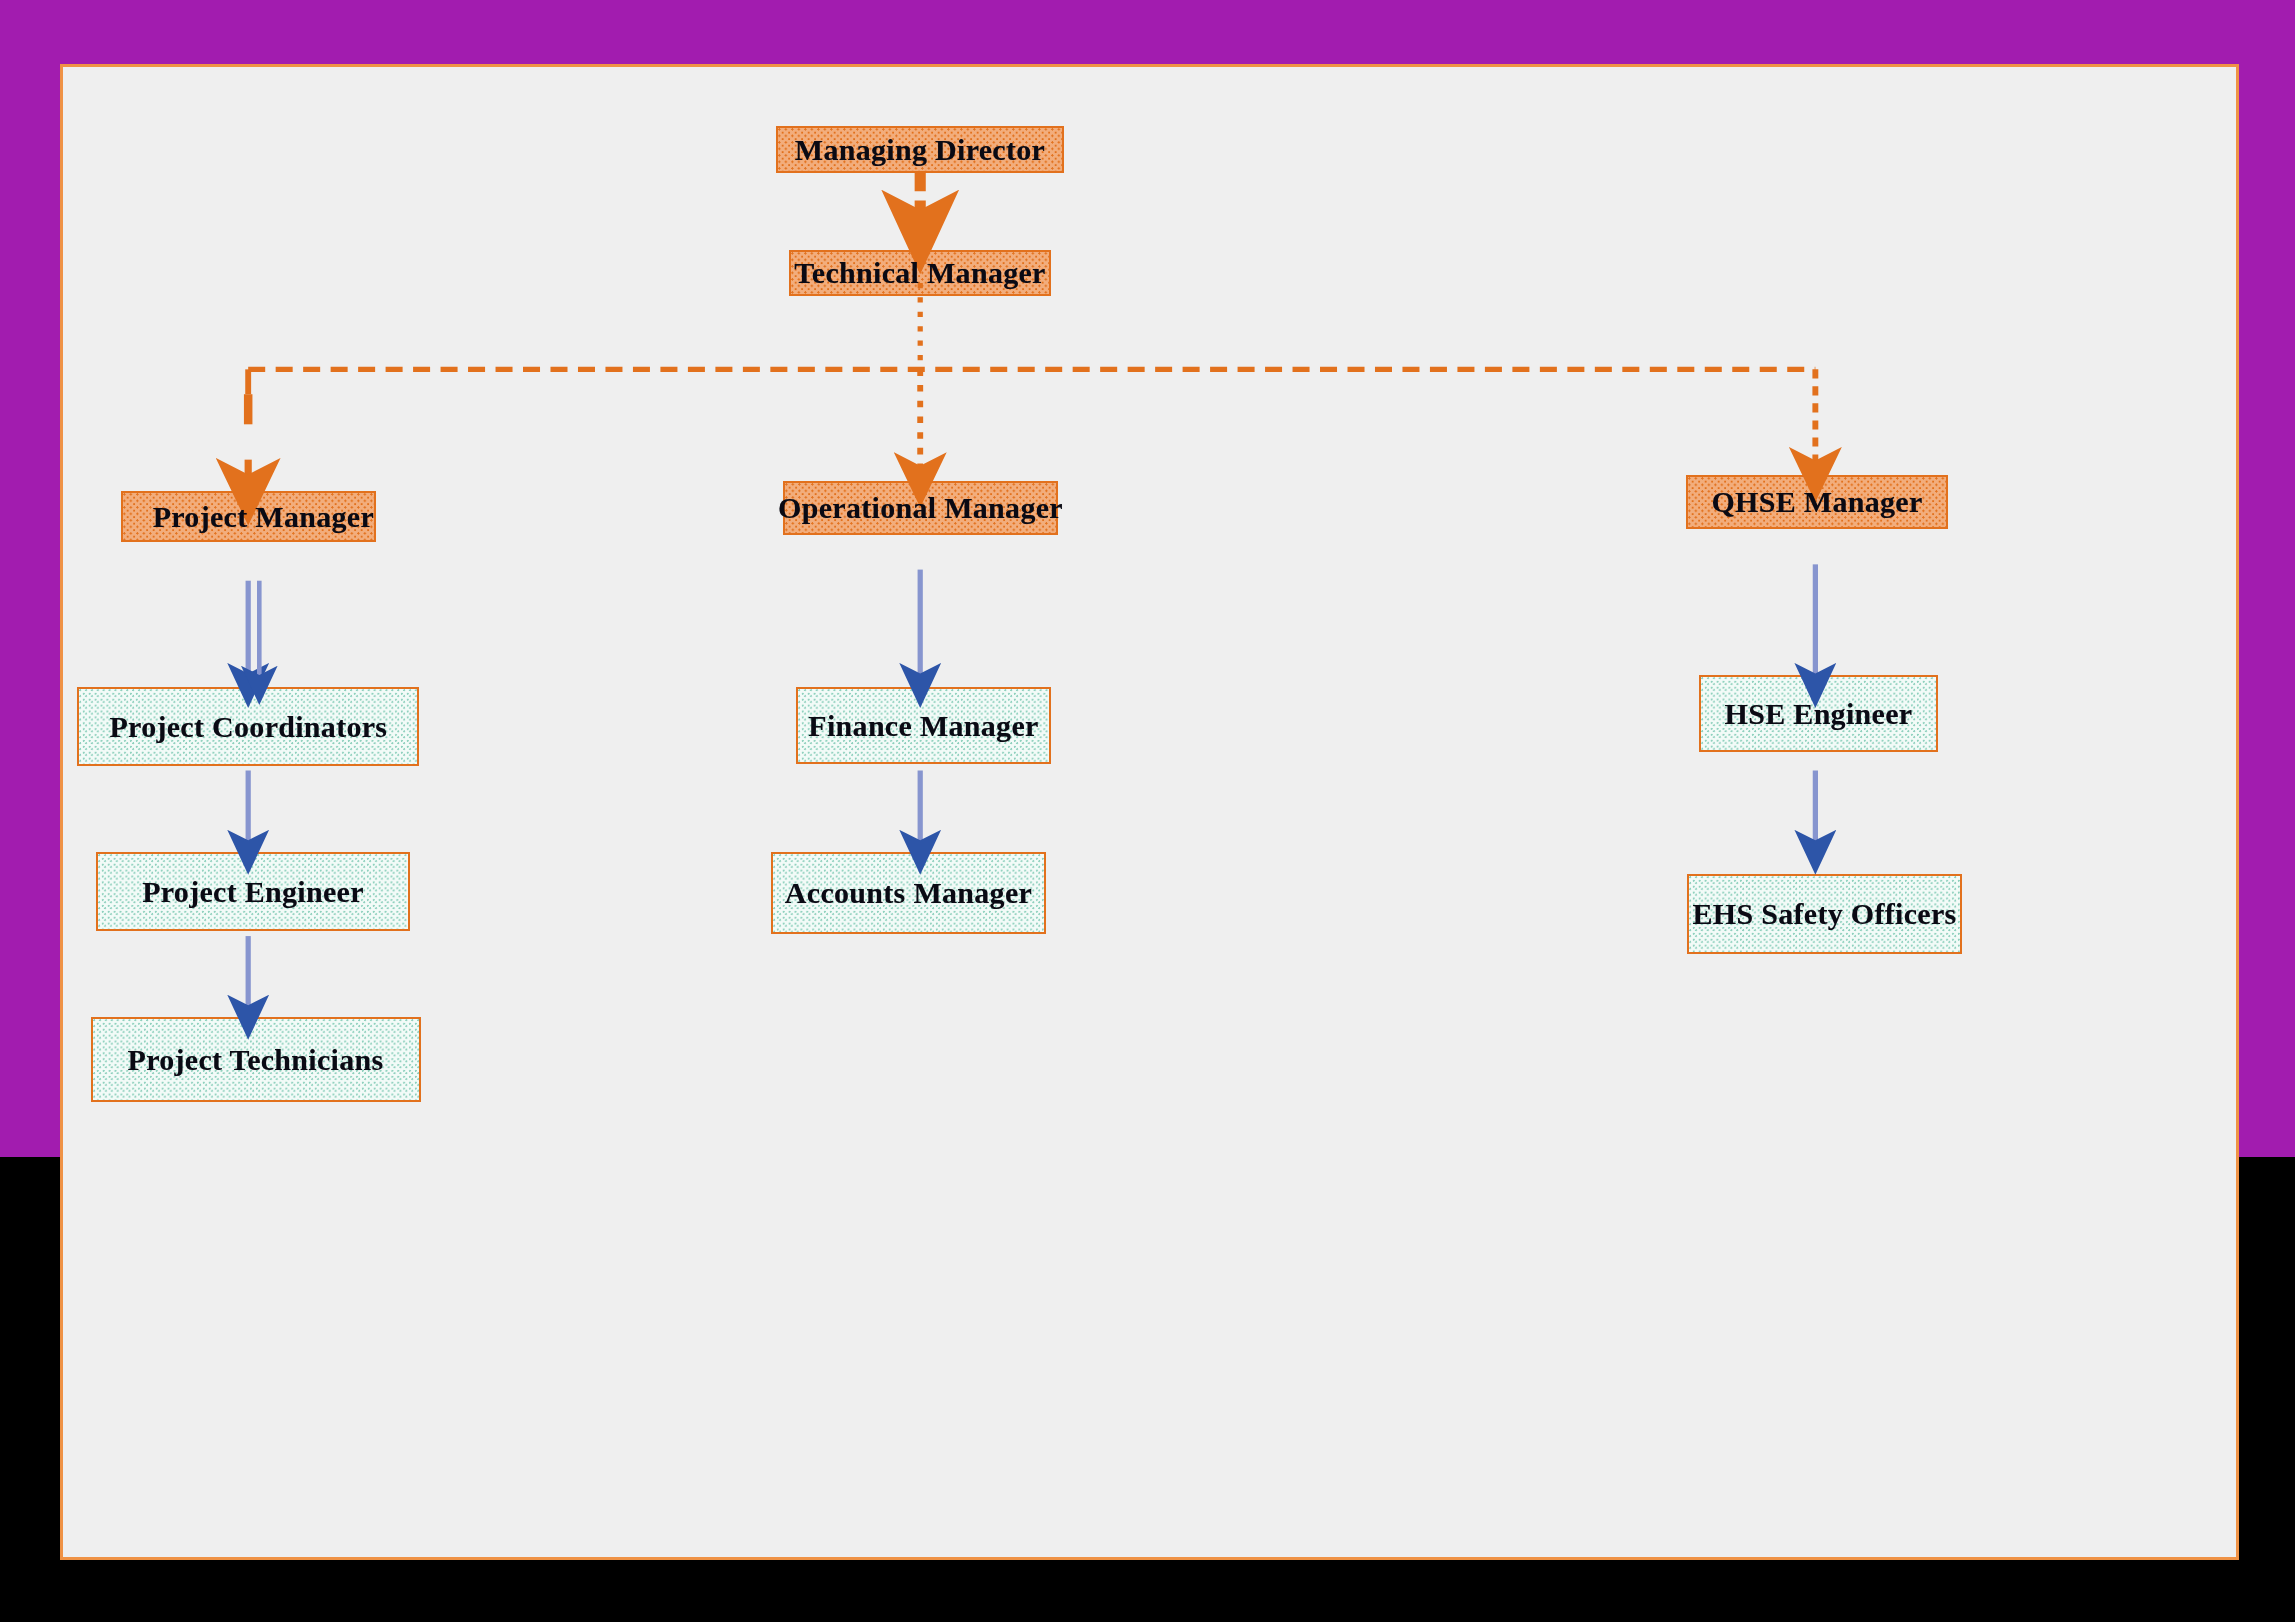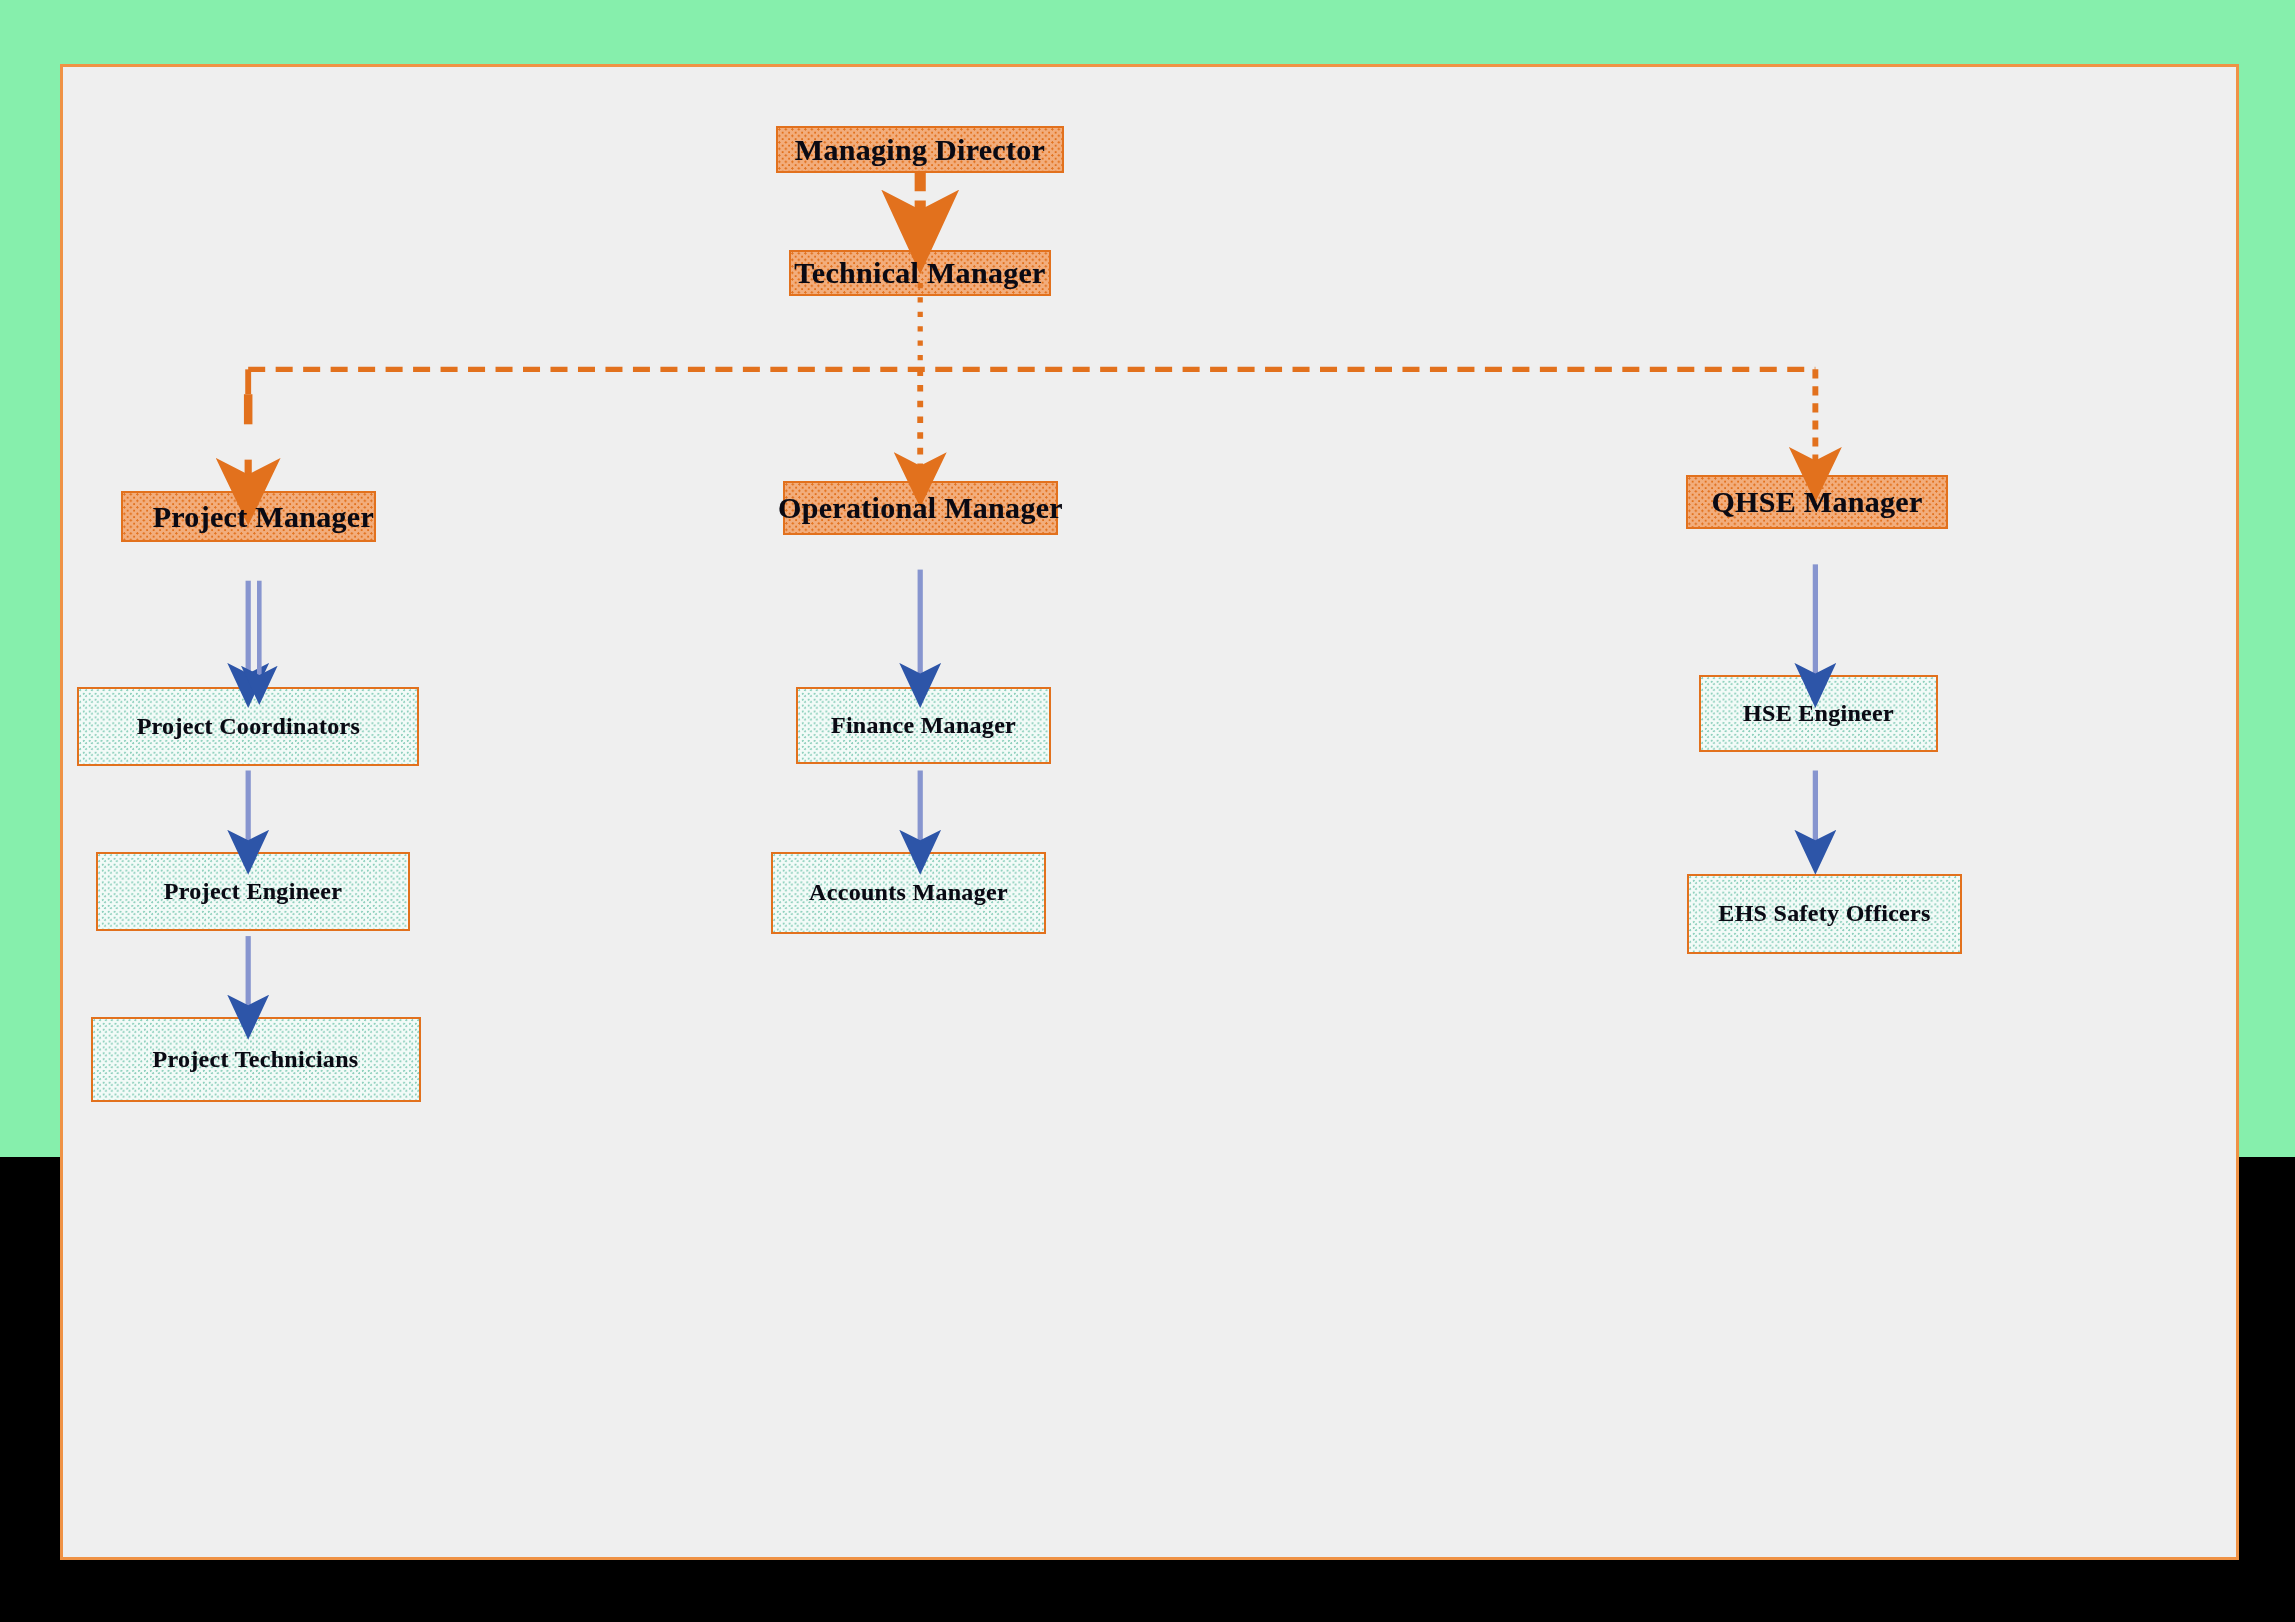"Managing Director" #frame-outer { background: #86efac -> #a21caf }
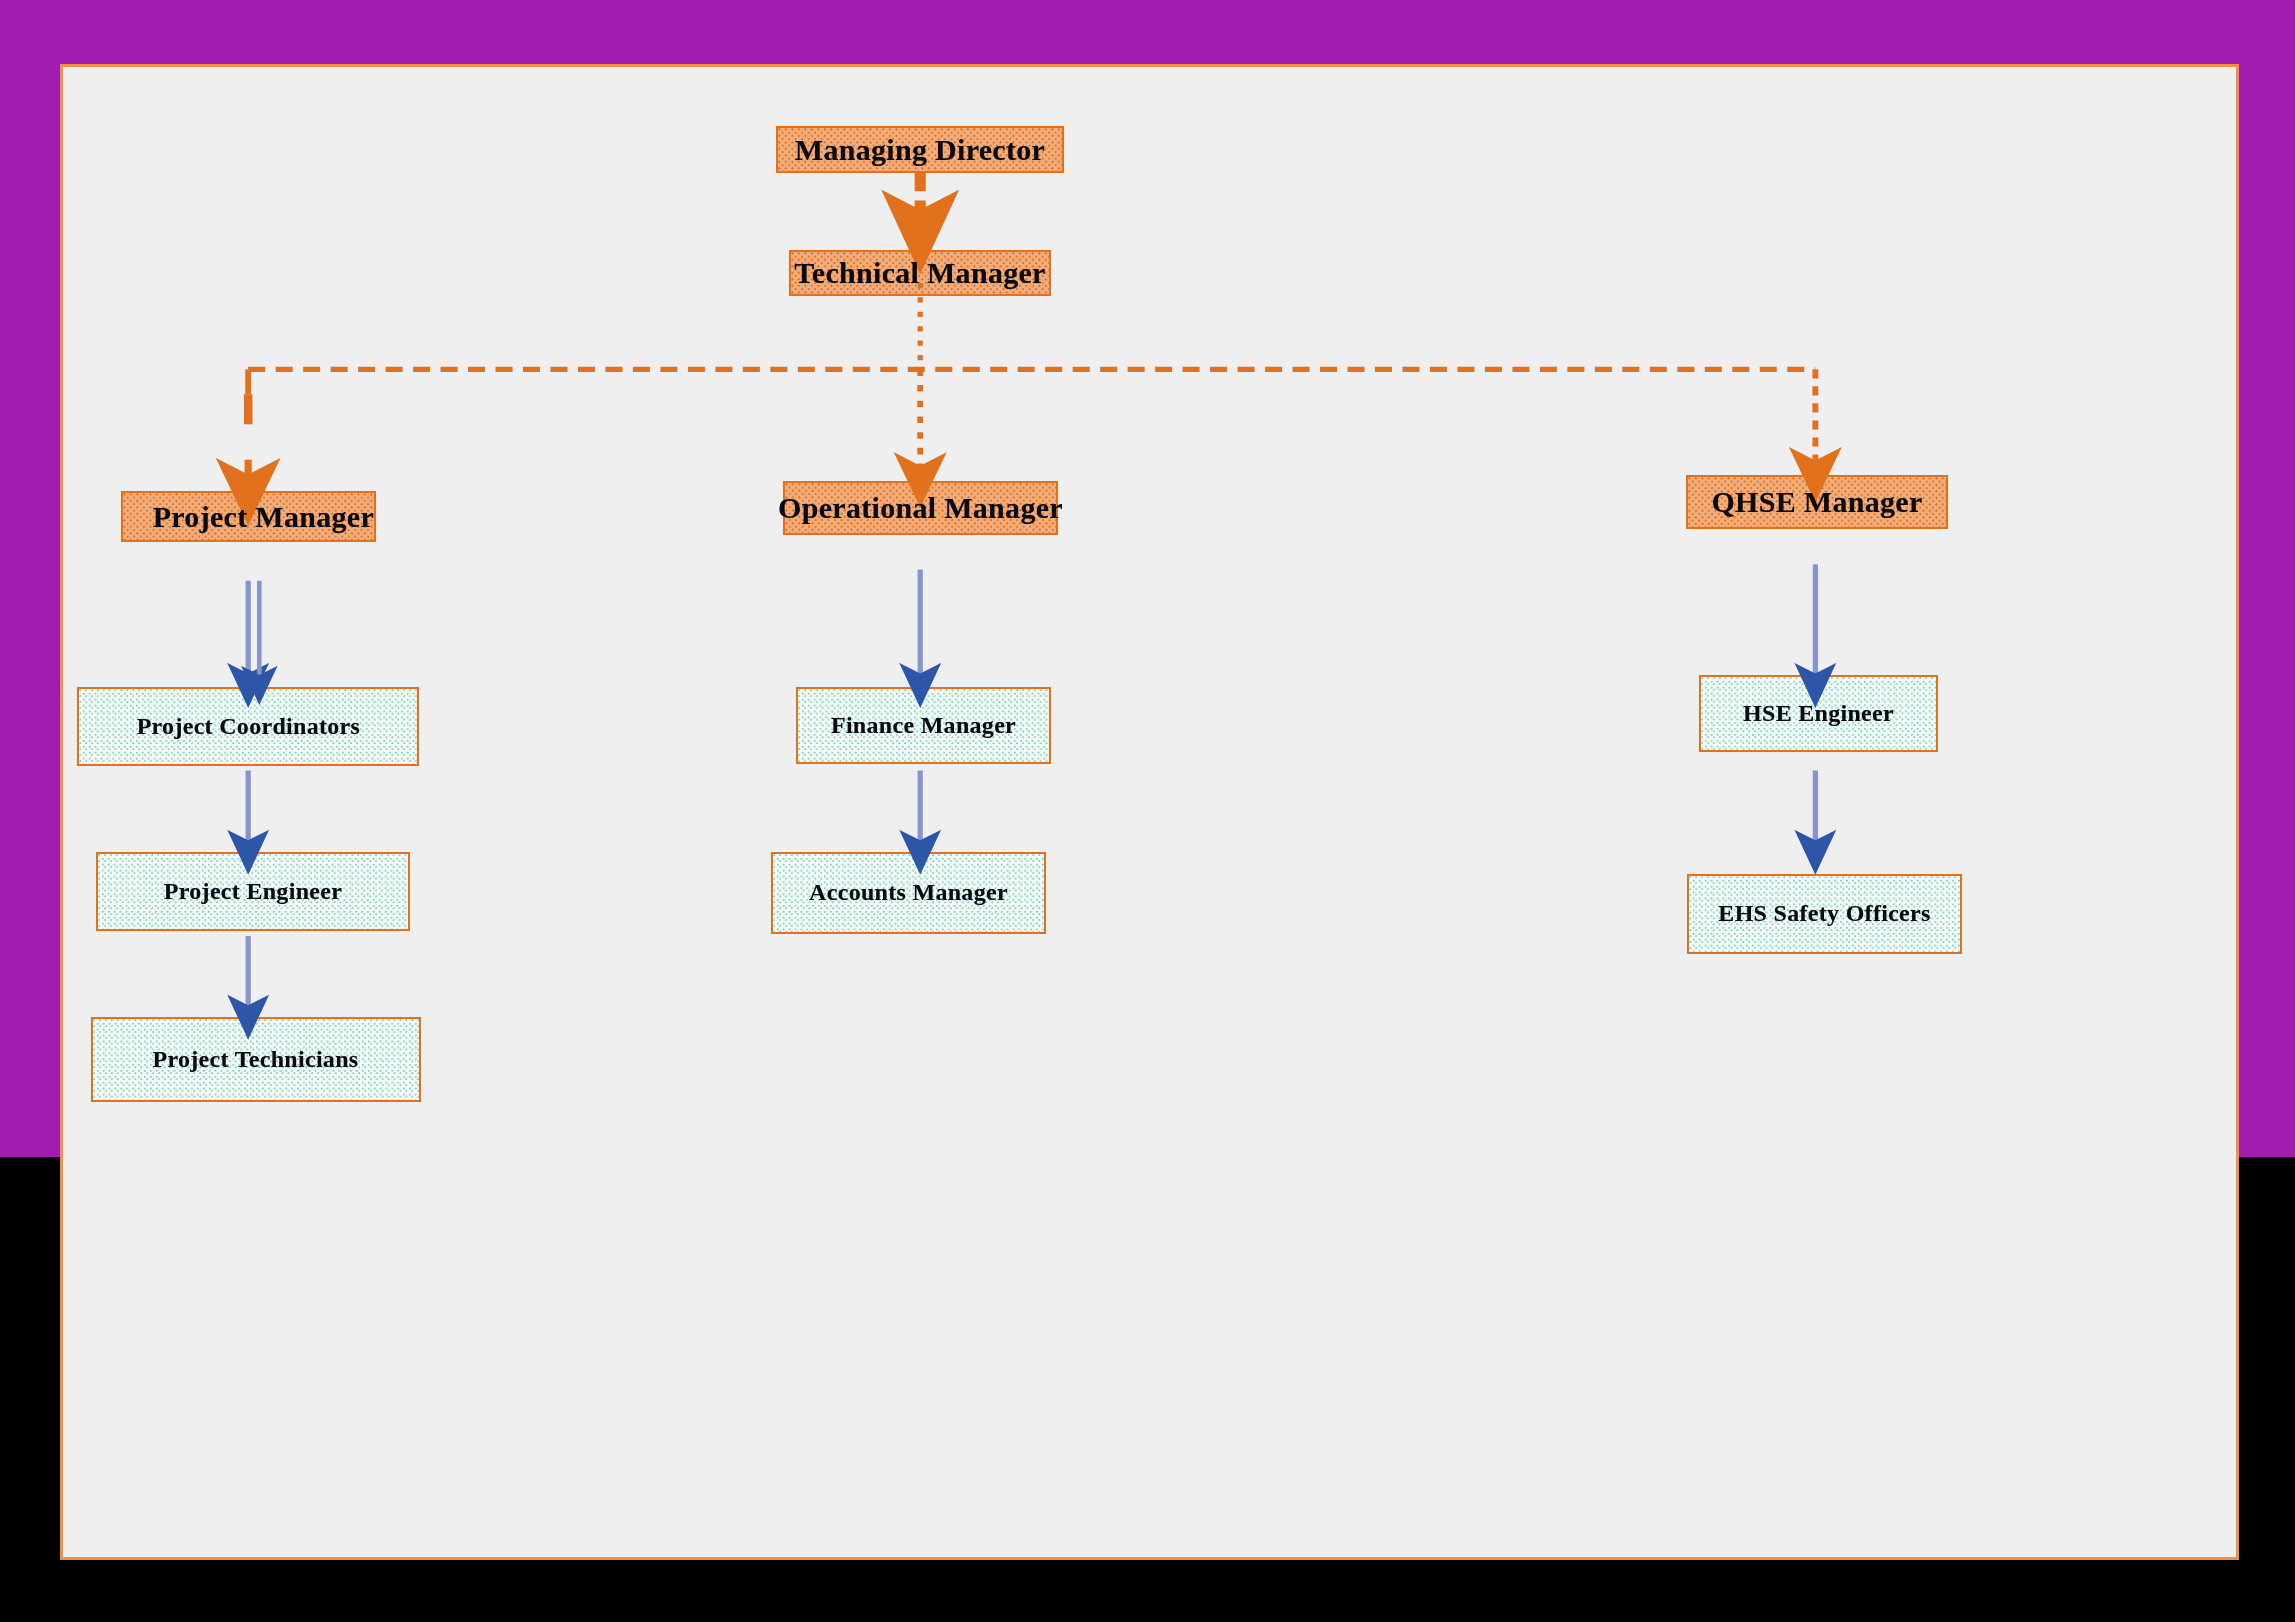"Project Coordinators" .node.sub { font-size: 24px -> 30px }
